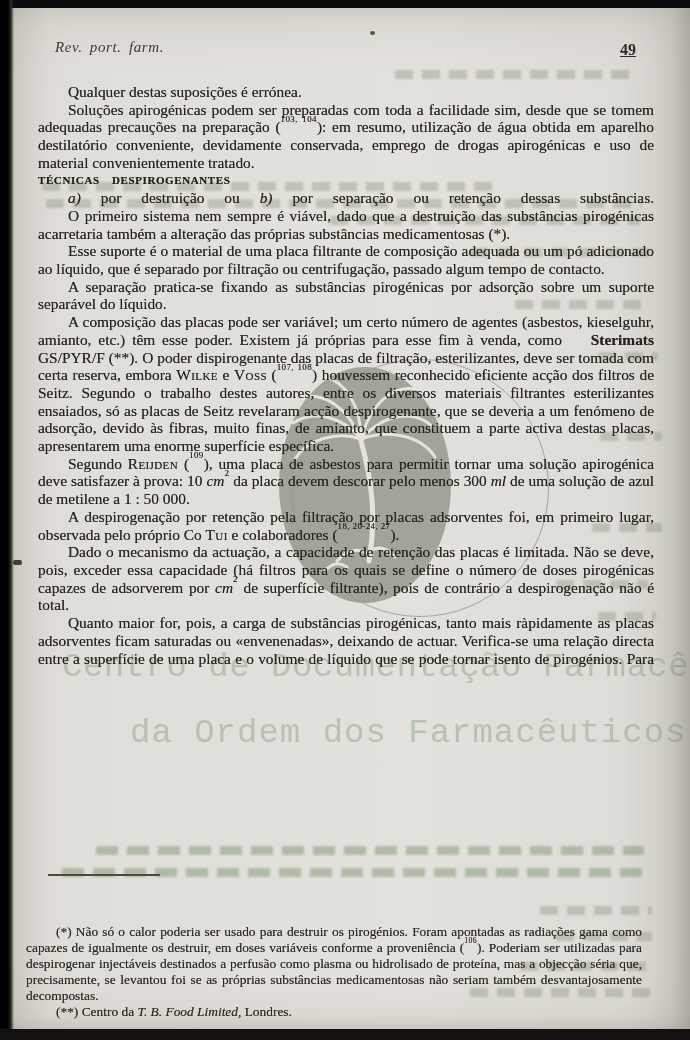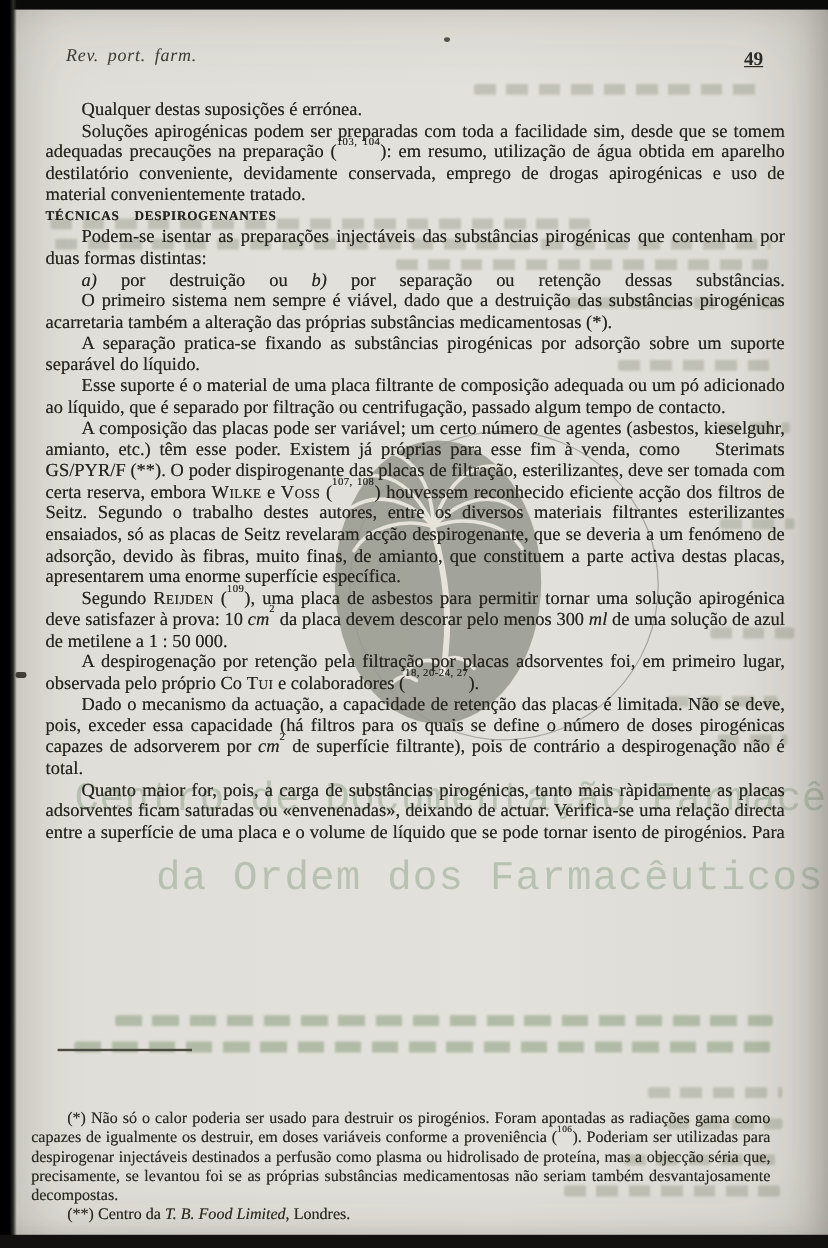"Podem-se isentar as preparações" p { html: <p><span>Podem-se isentar as preparações injectáveis das substâncias pirogénicas que contenham por duas formas distintas:</span></p> -> none }
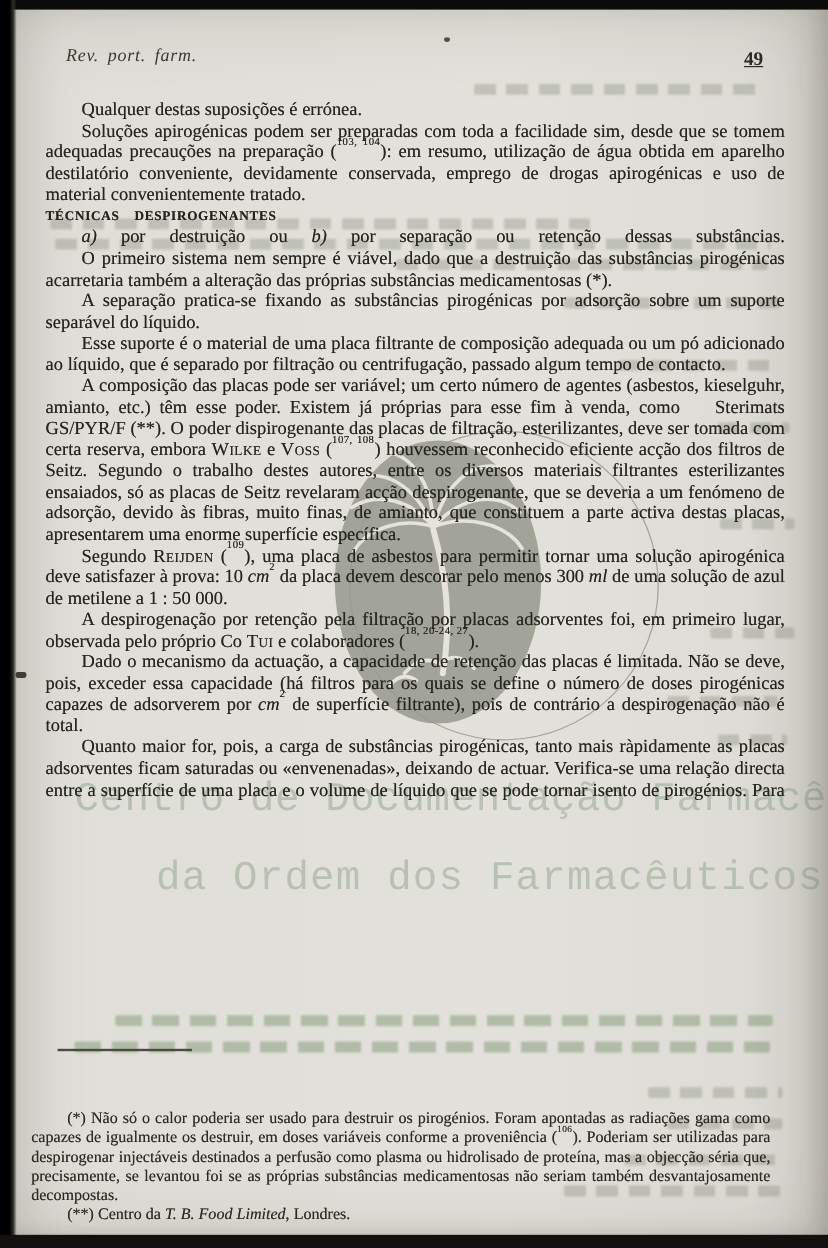"A separação pratica-se fixando as" p { order: before "Esse suporte é o material" -> after "Esse suporte é o material" }
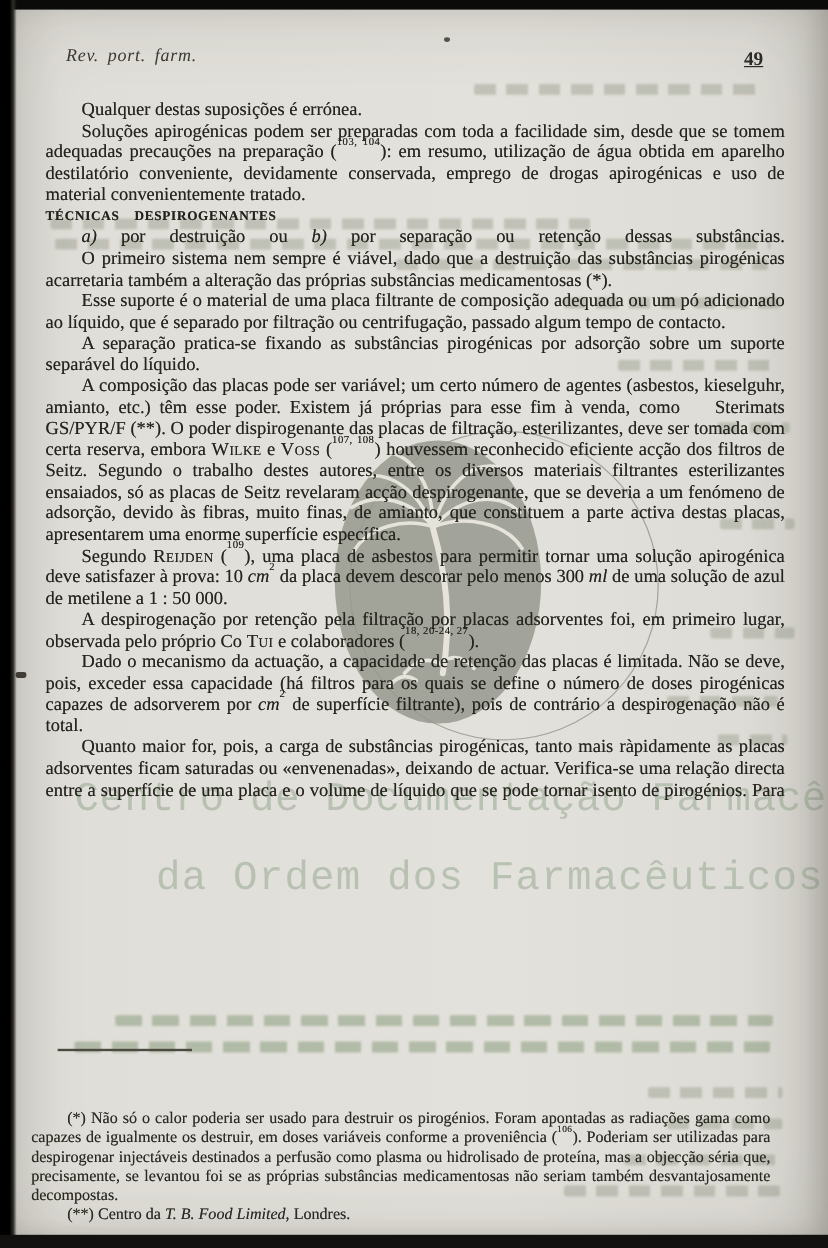"Sterimats" .seg-b { font-weight: 400 -> 700 }
